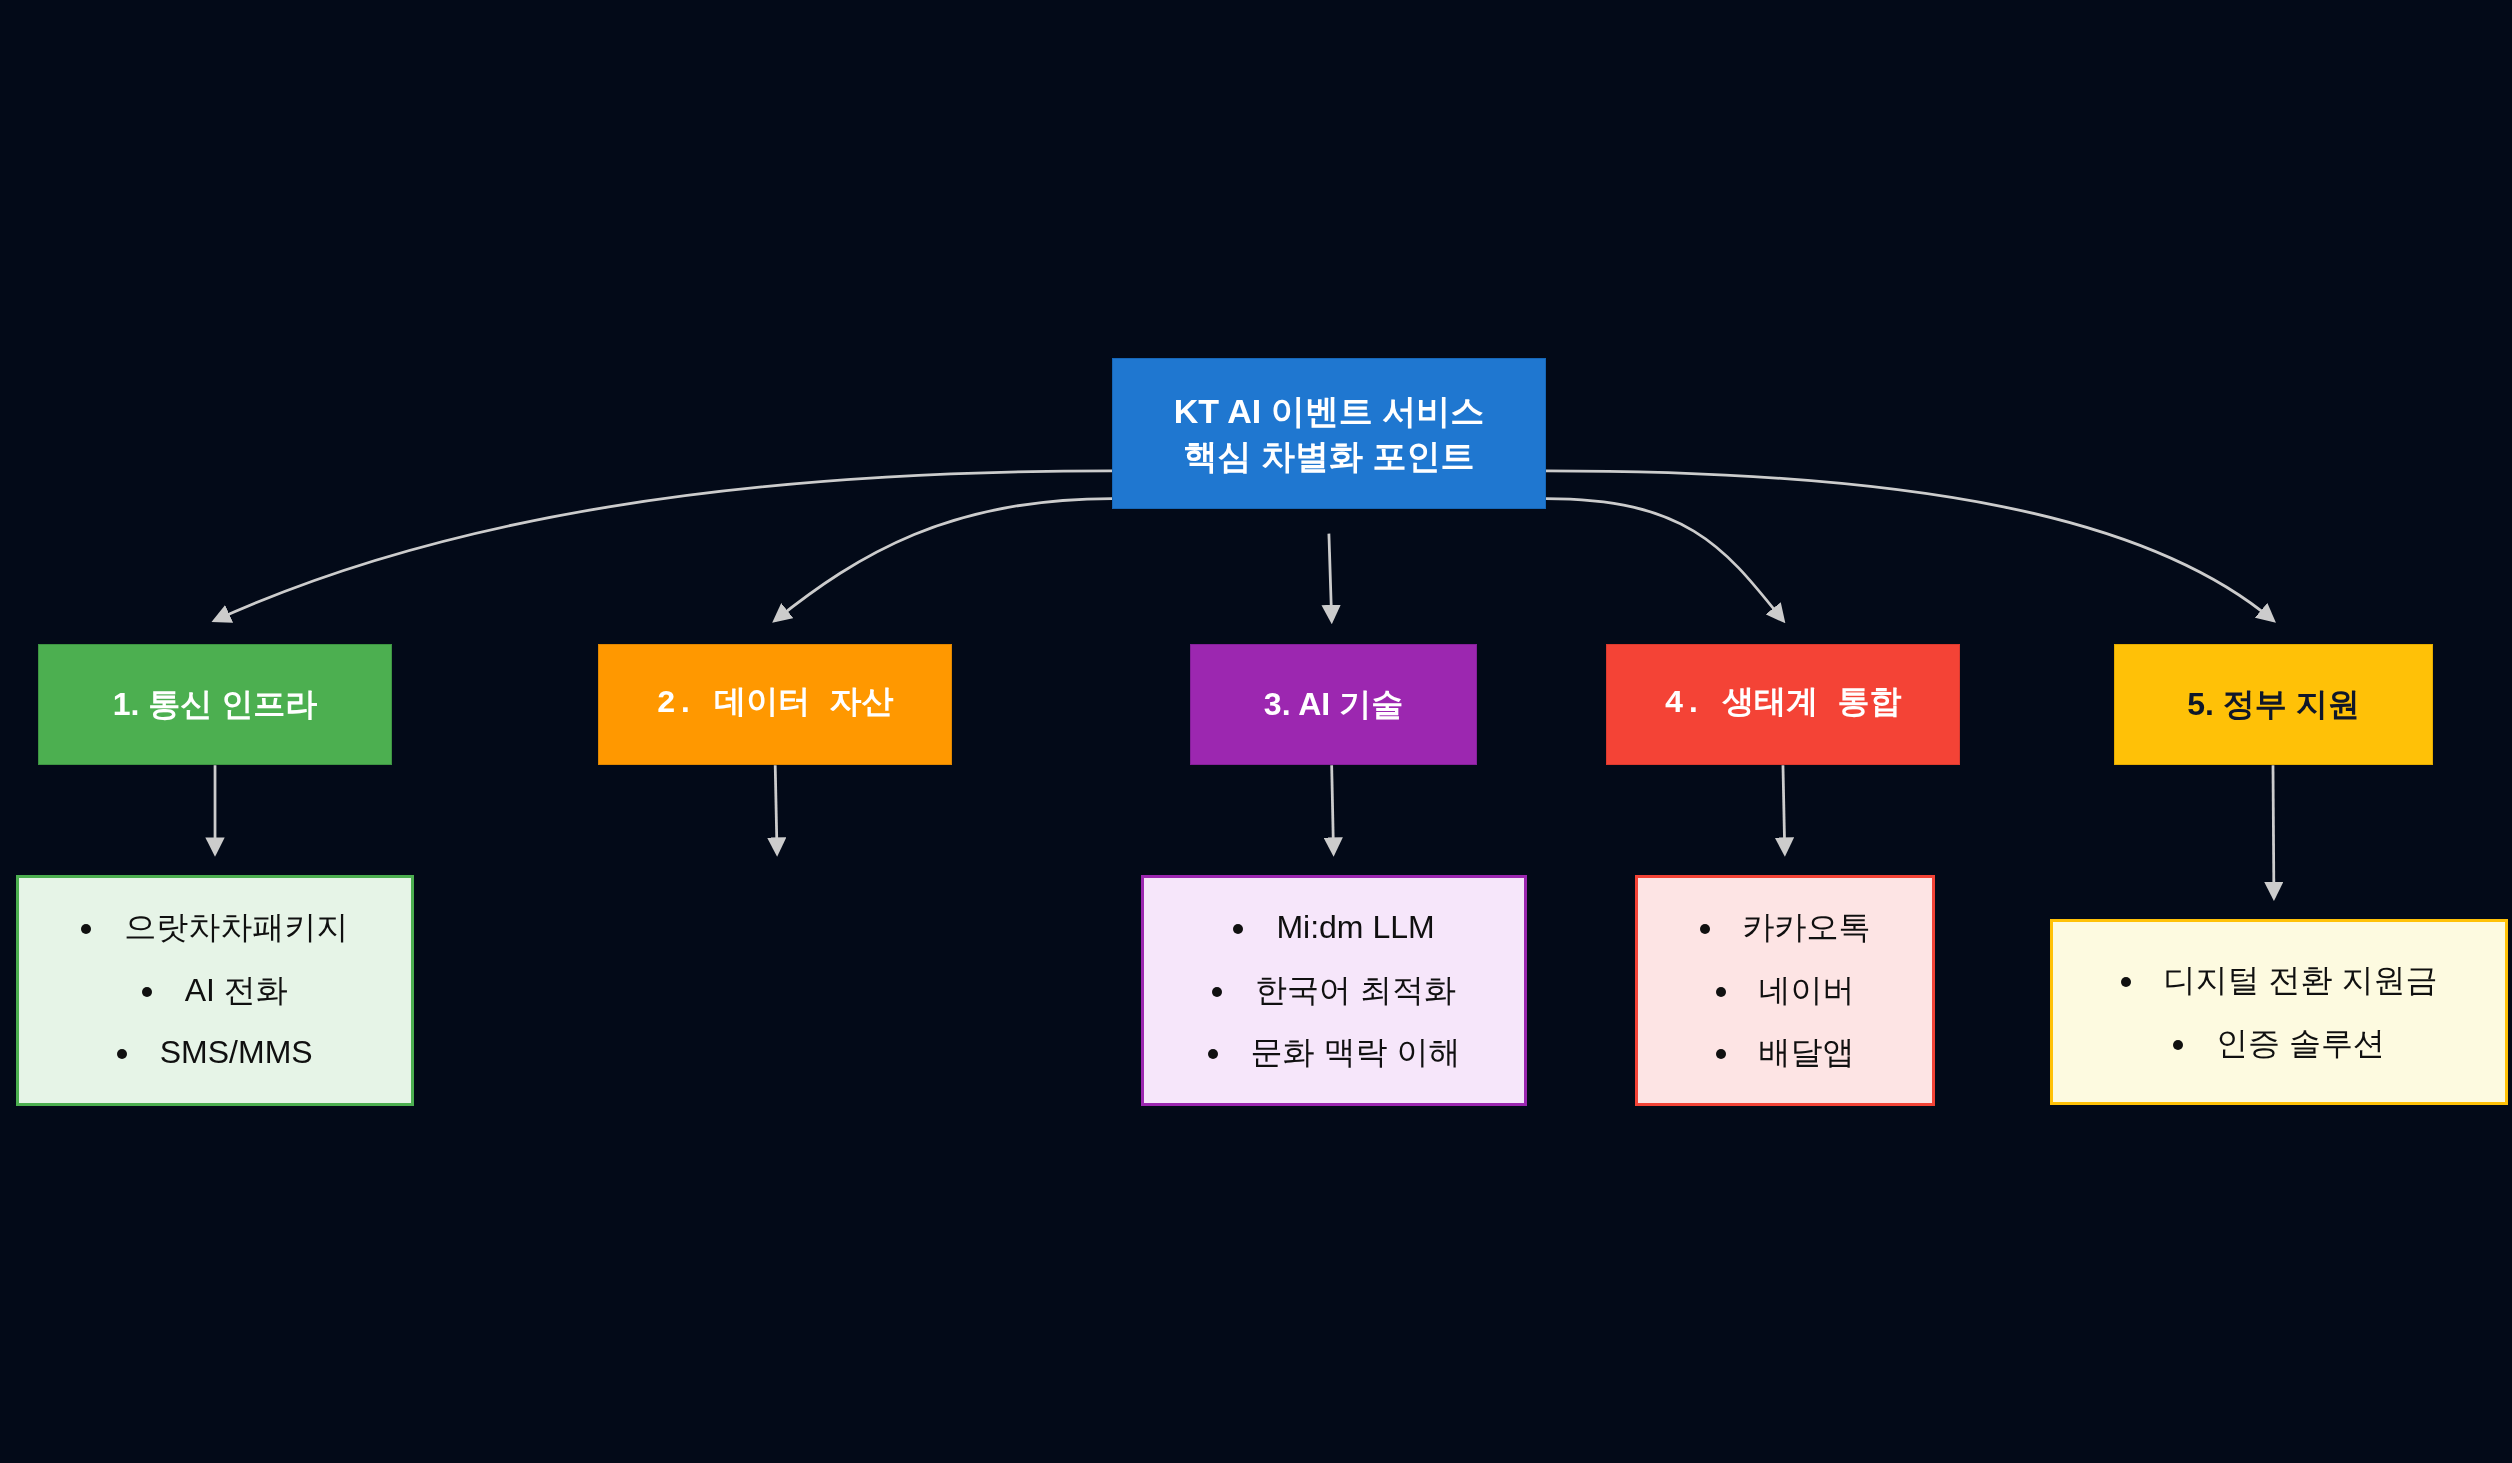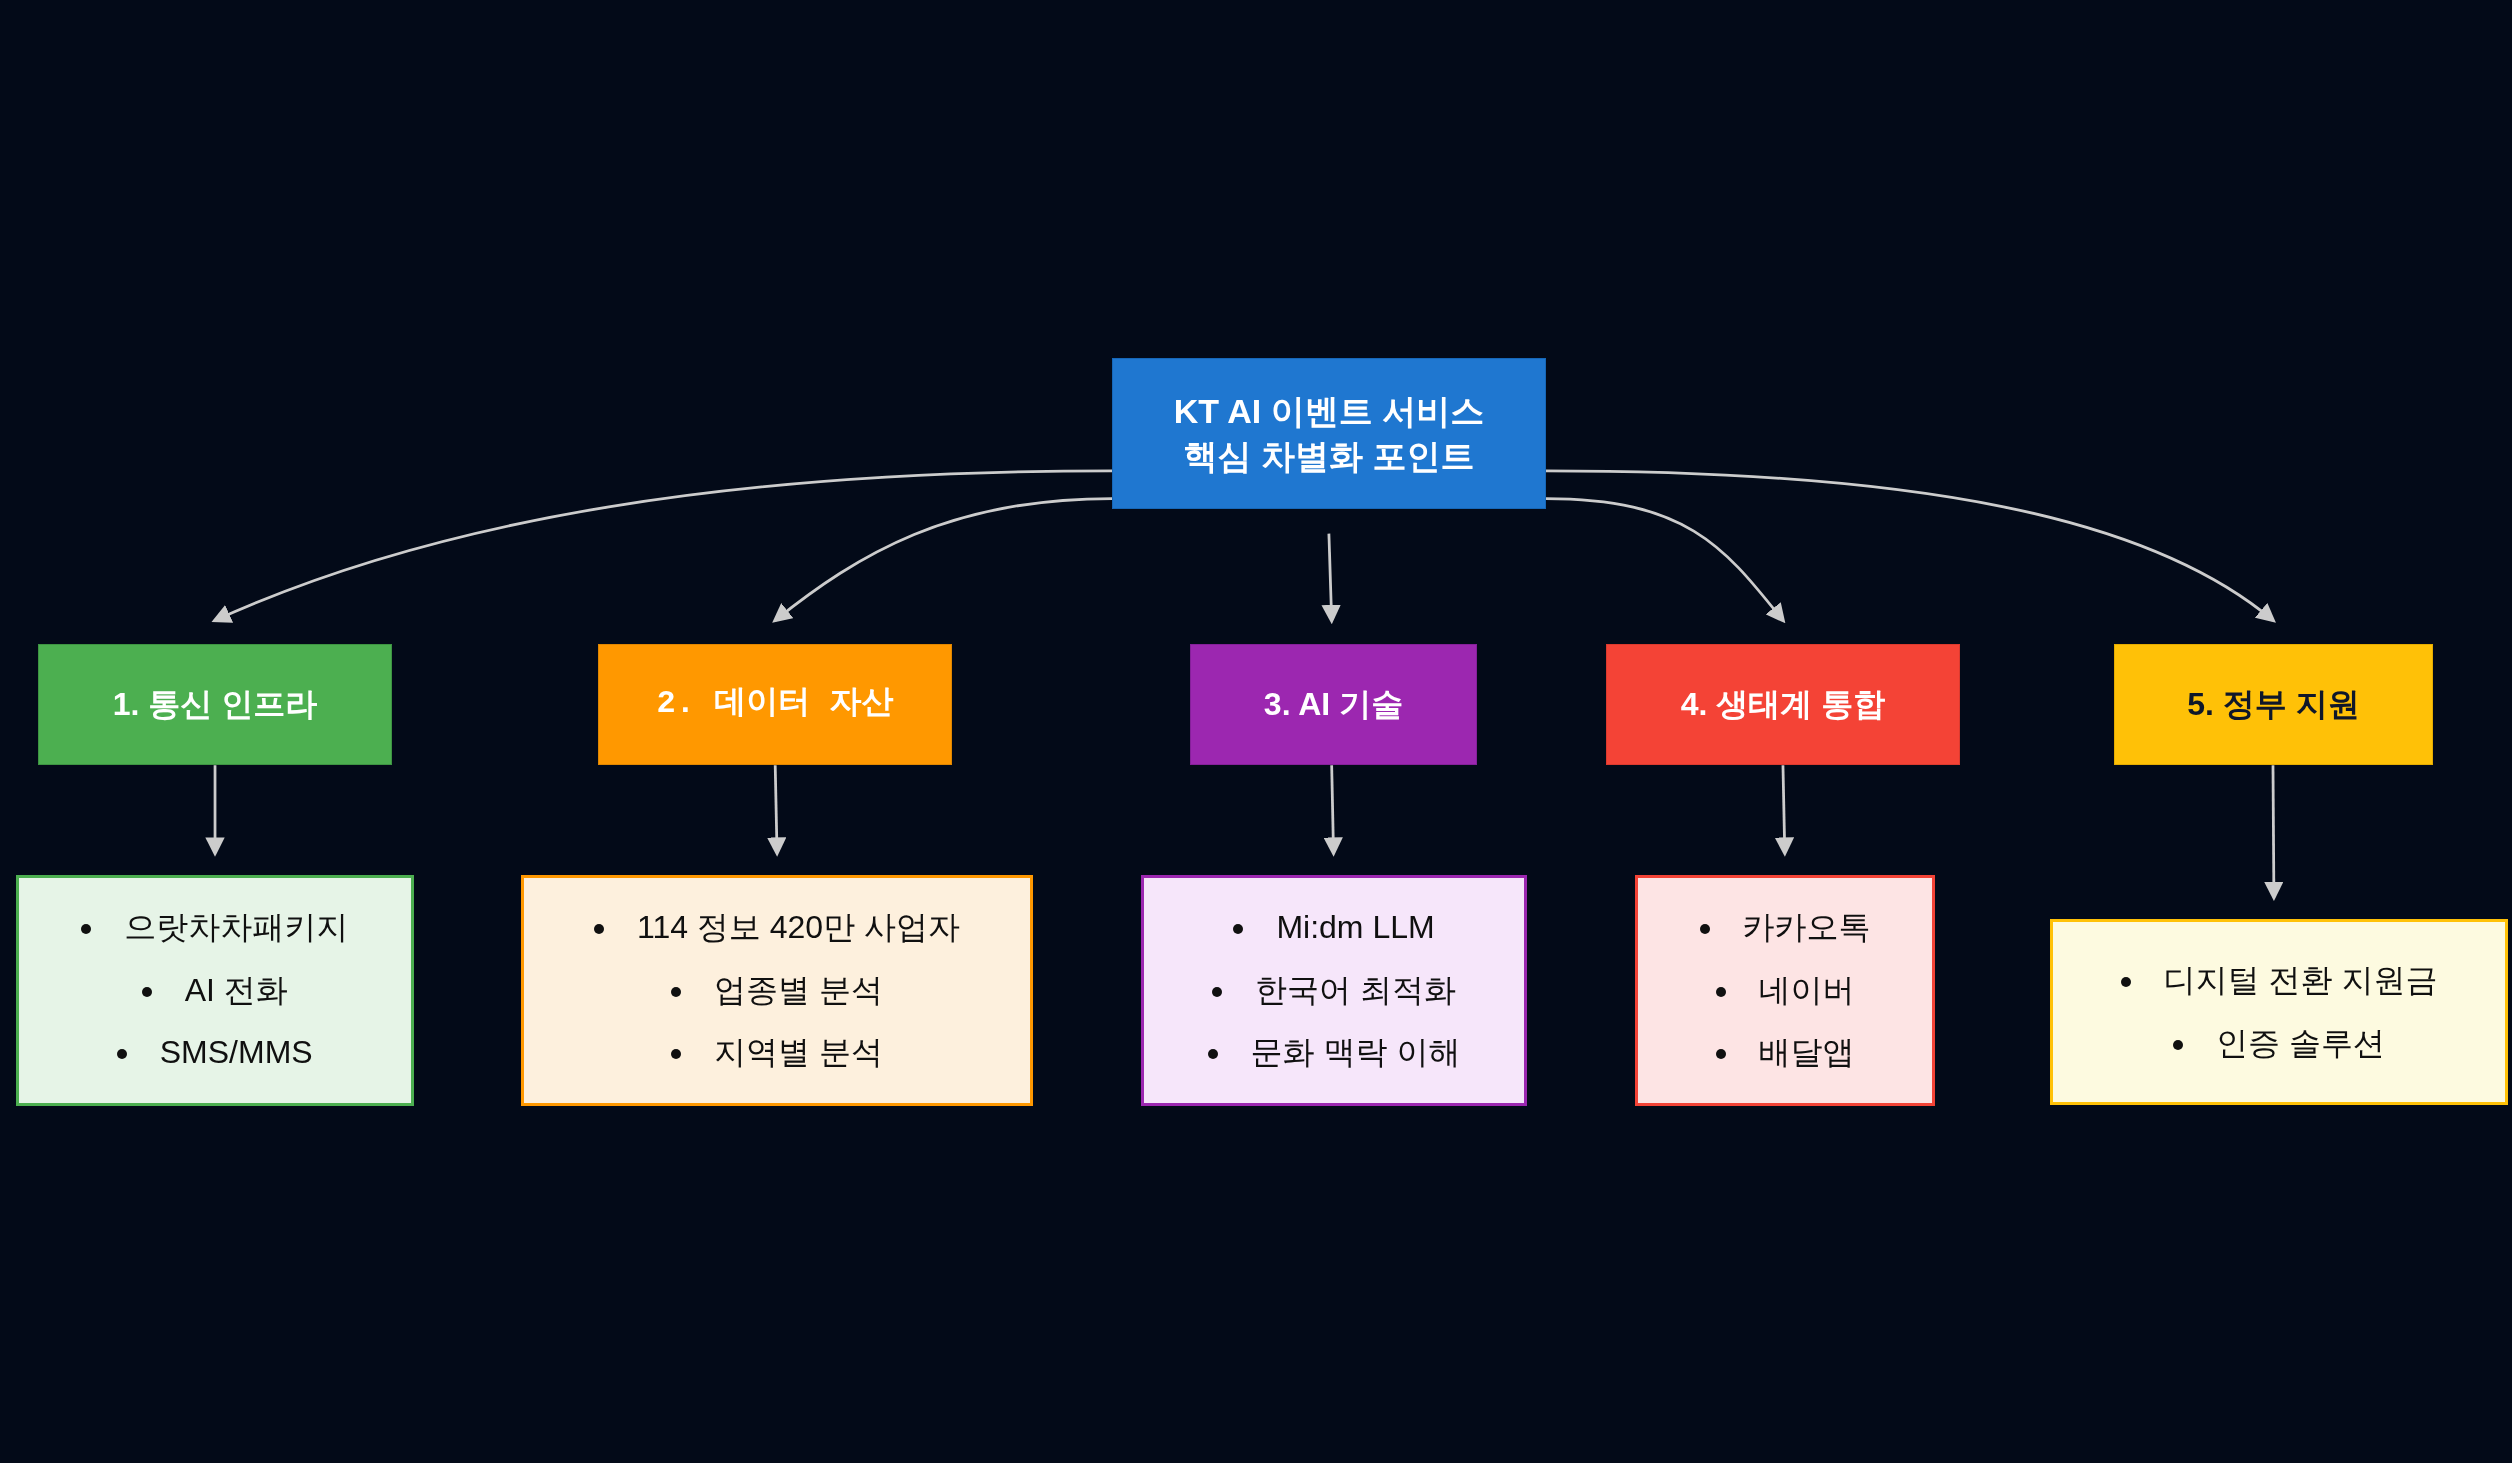"4. 생태계 통합" .cat-4 { font-family: none -> Liberation Mono, monospace }
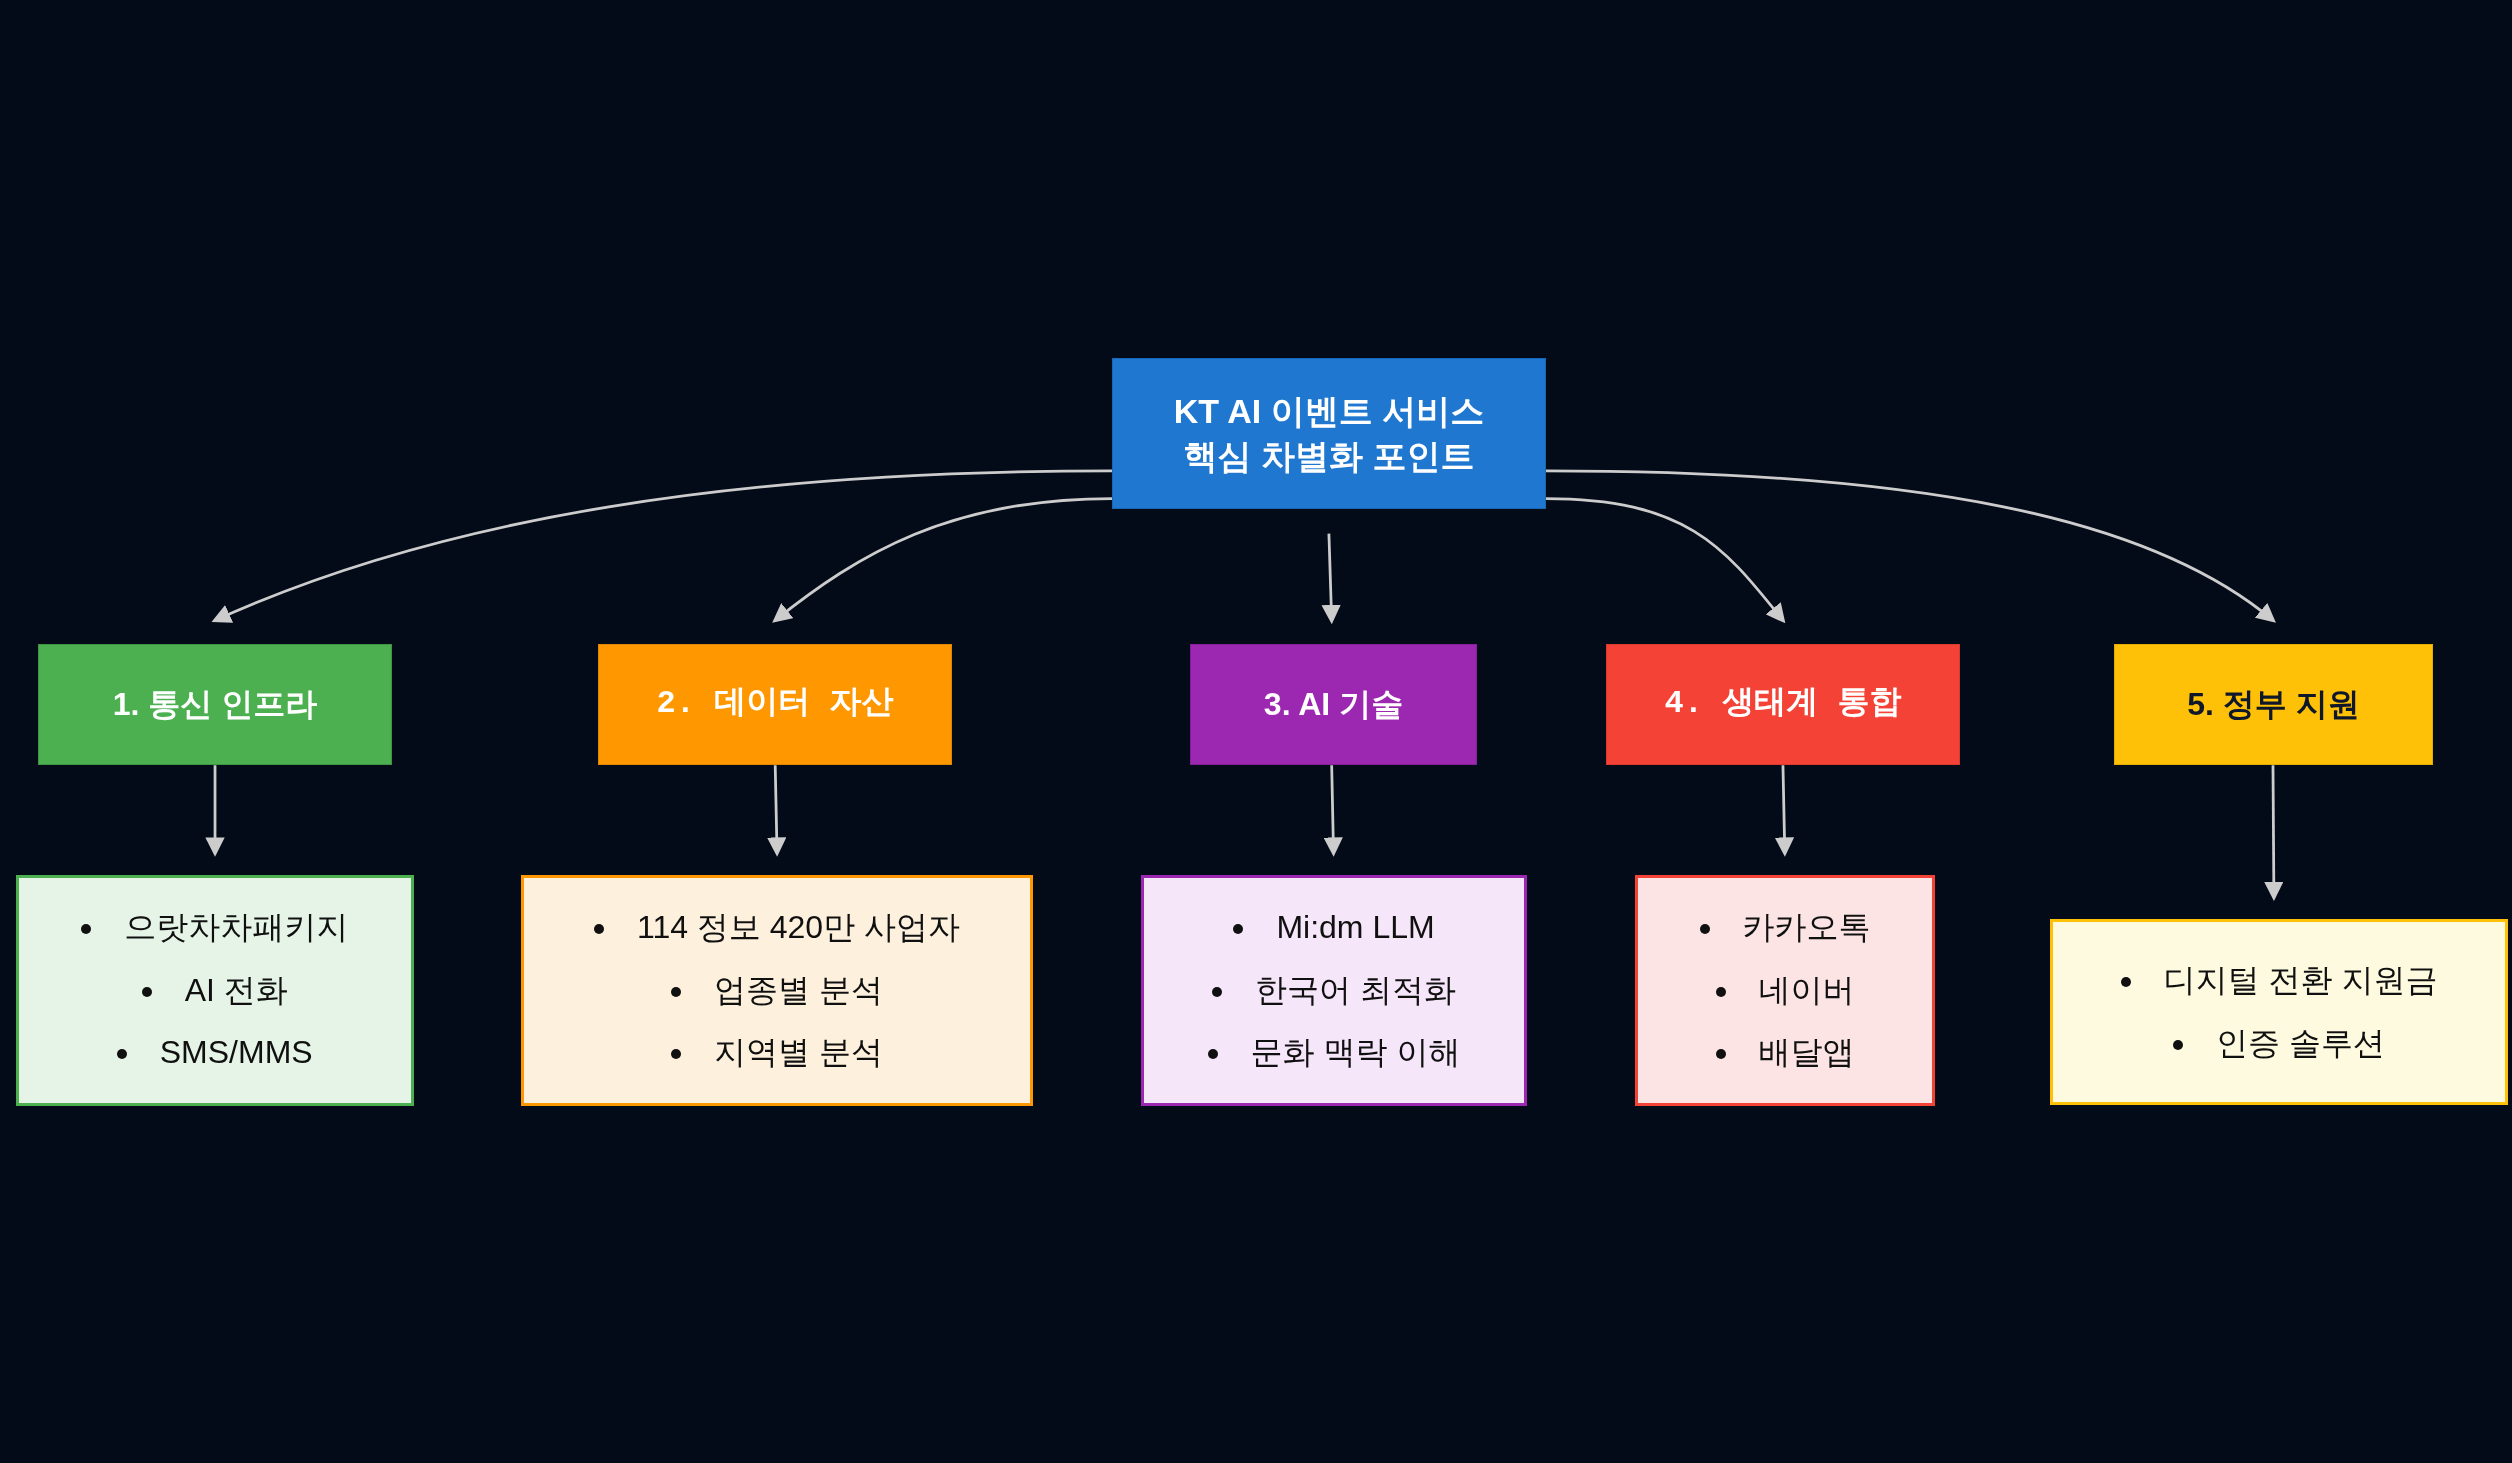"114 정보 420만 사업자" div.node { html: <div> <ul> <li>114 정보 420만 사업자</li> <li>업종별 분석</li> <li>지역별 분석</li> </ul> </div> -> none }
